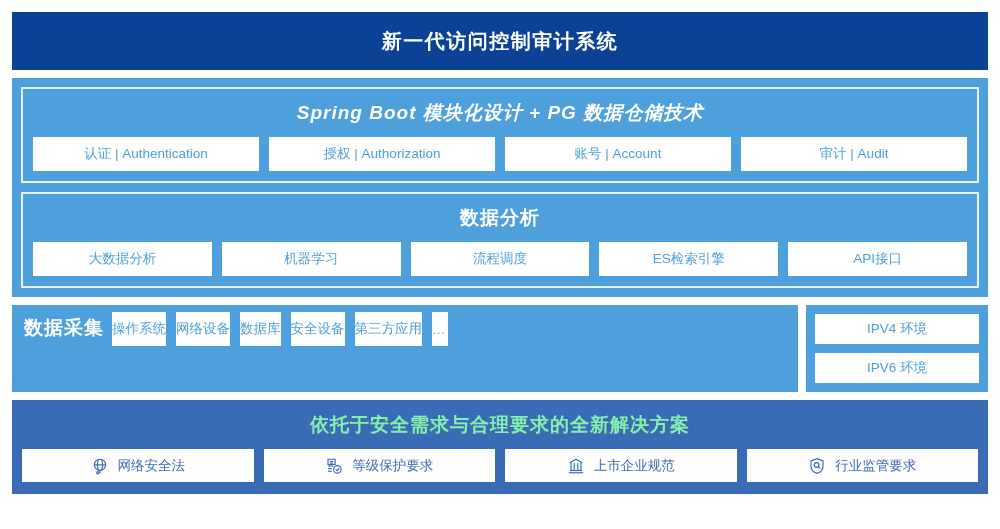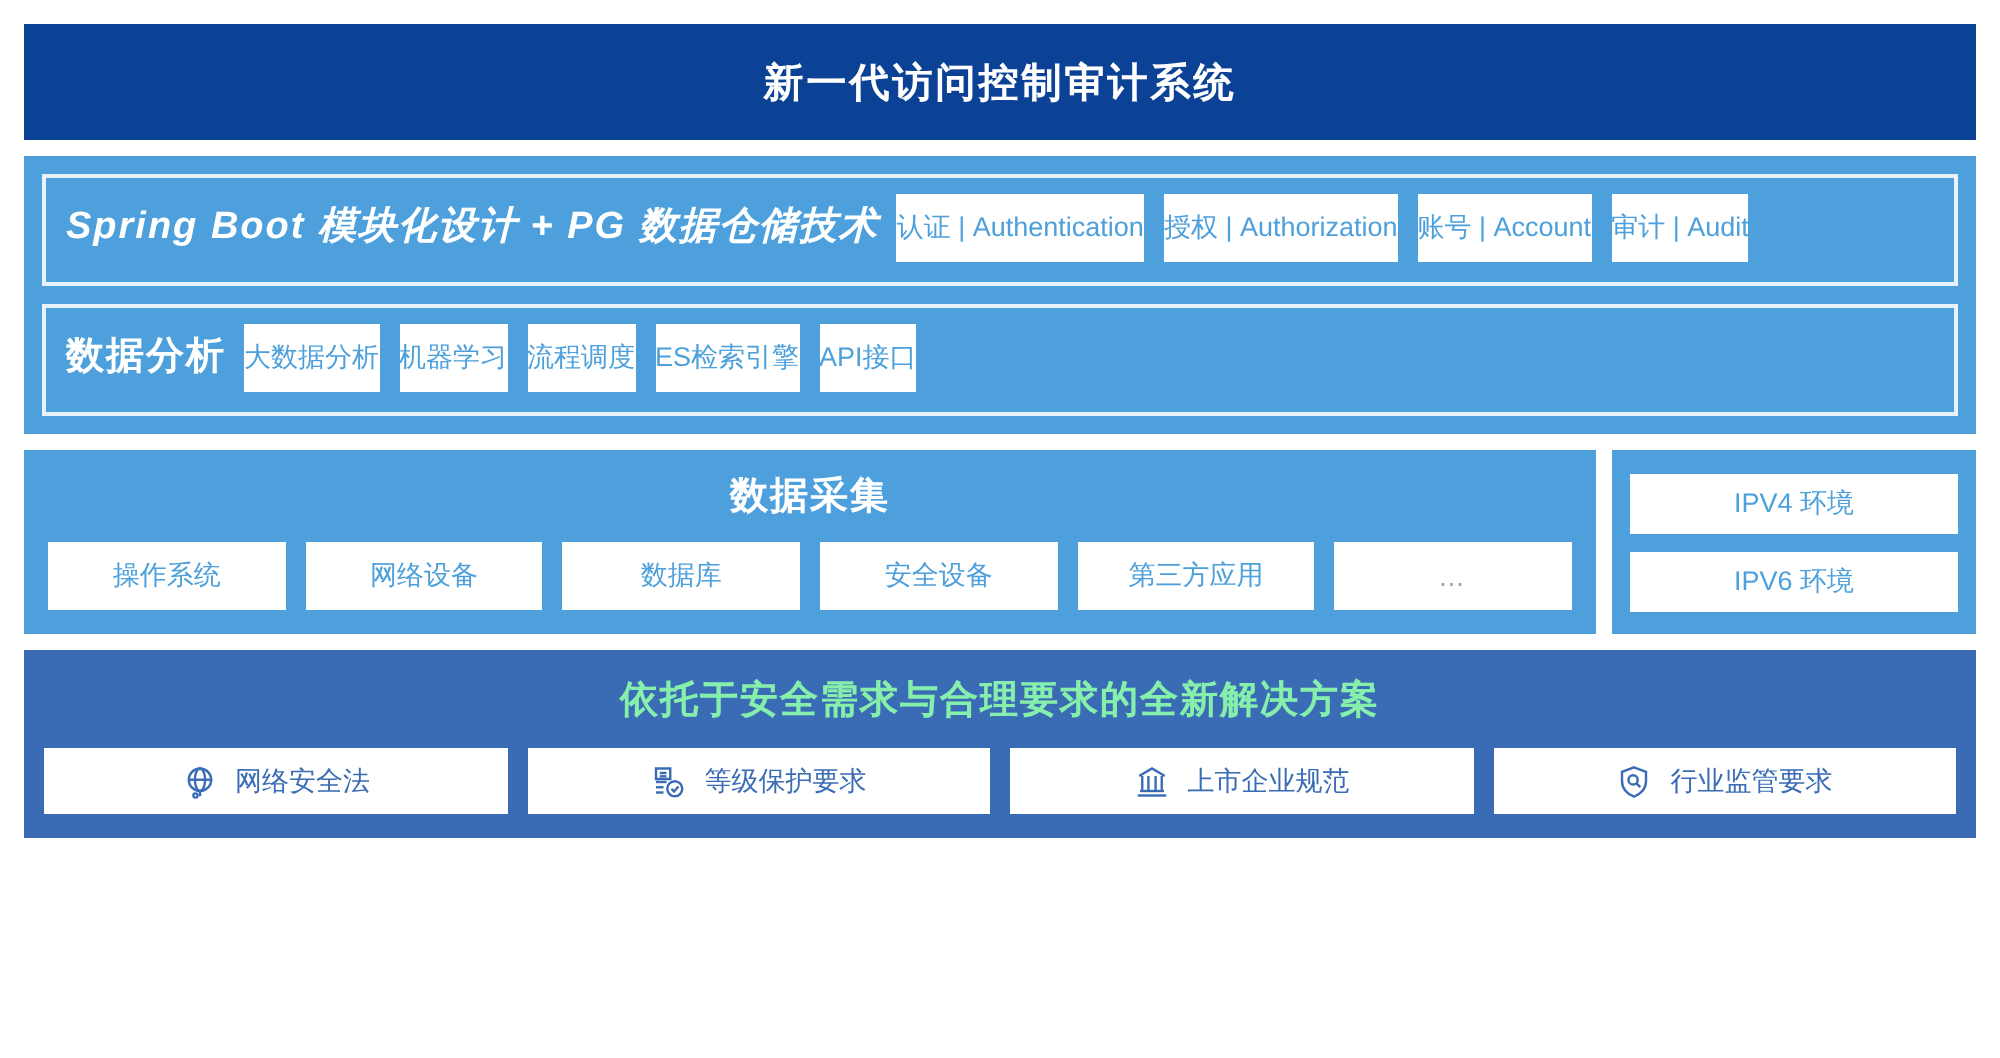"Spring Boot 模块化设计 + PG" .group-box { flex-direction: none -> column }
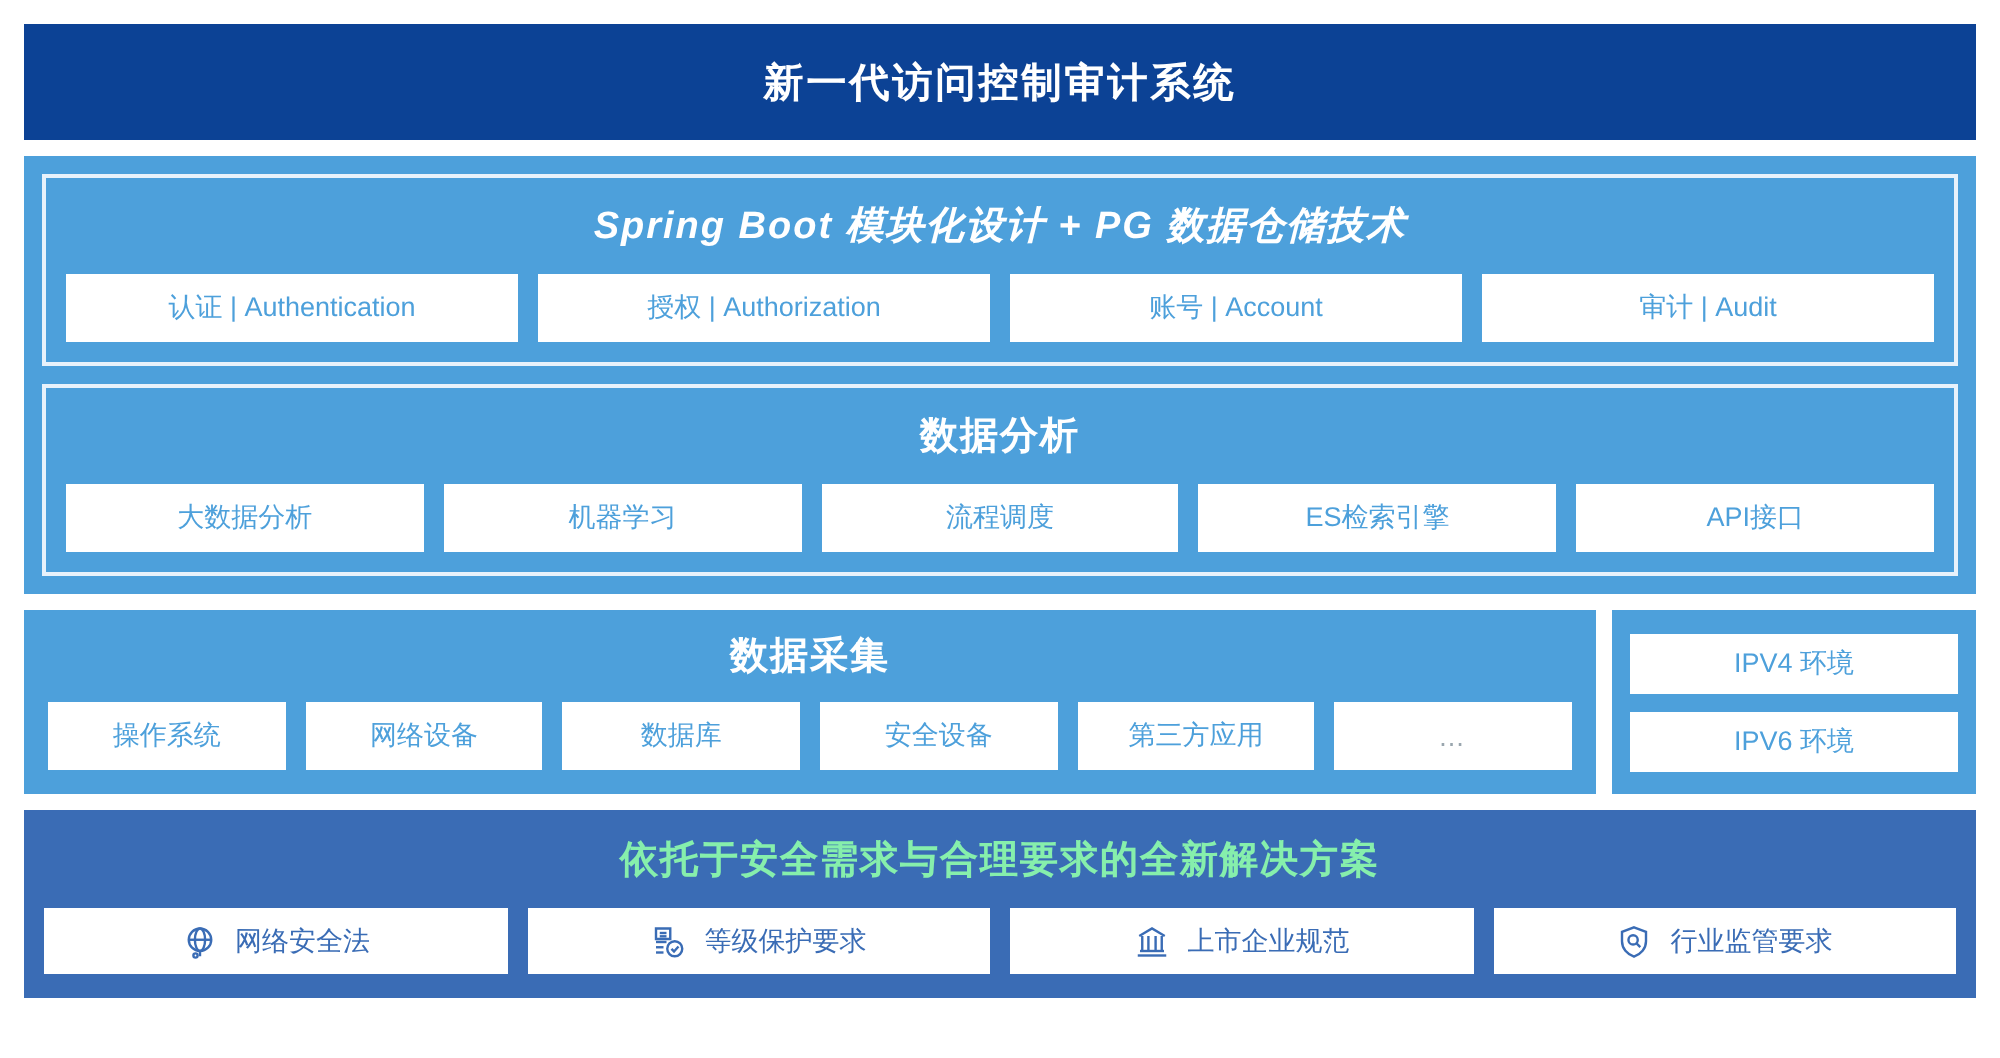"数据采集" .collect-panel { flex-direction: column -> row }
